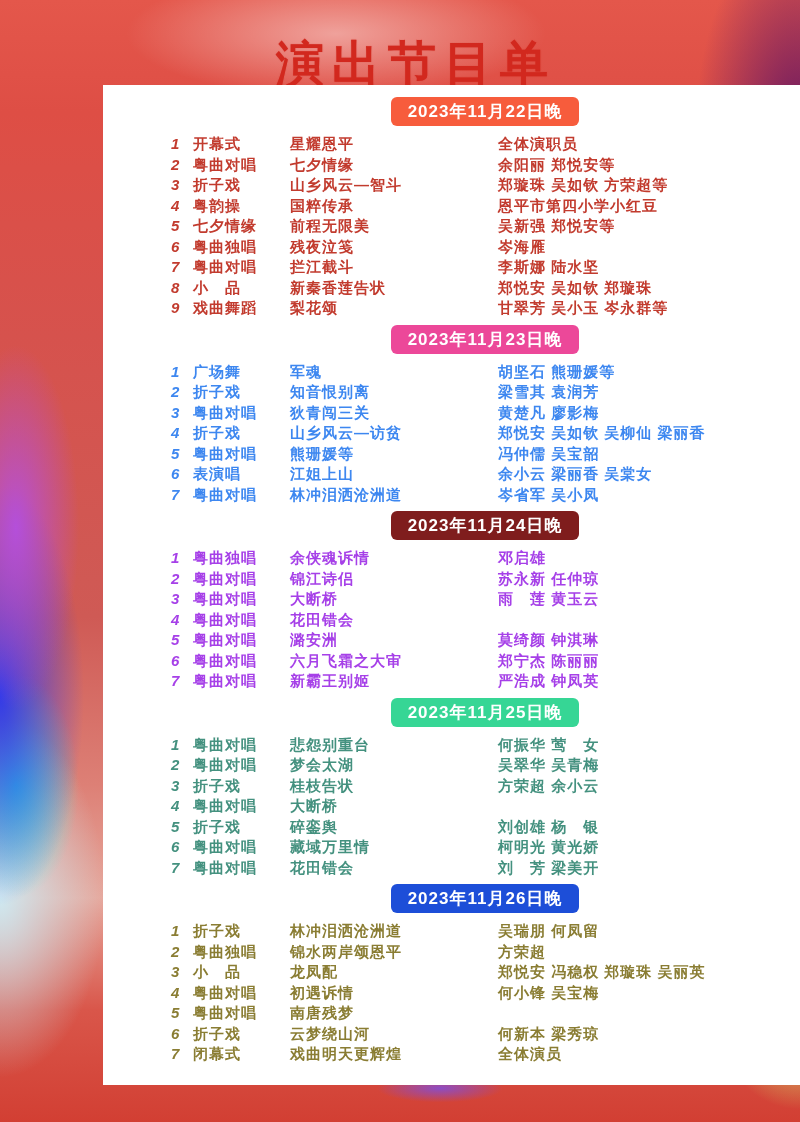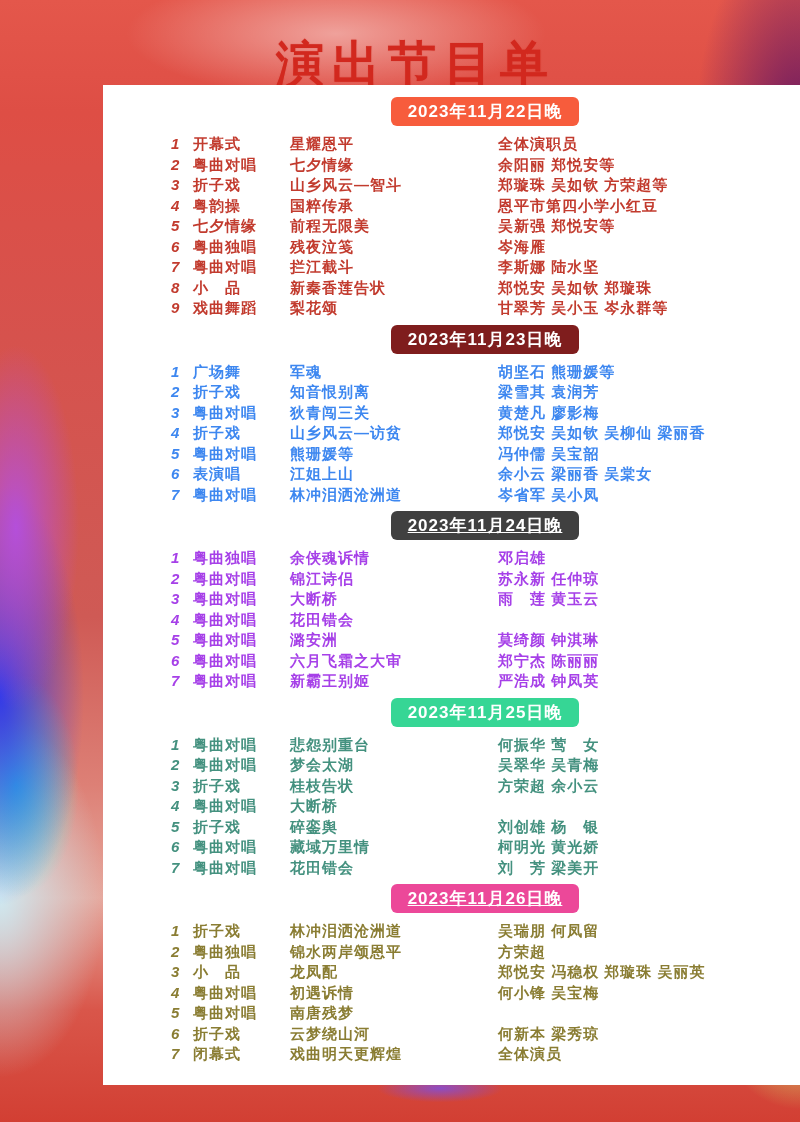"2023年11月23日晚" div.badge { background: #7f1d1d -> #ec4899 }
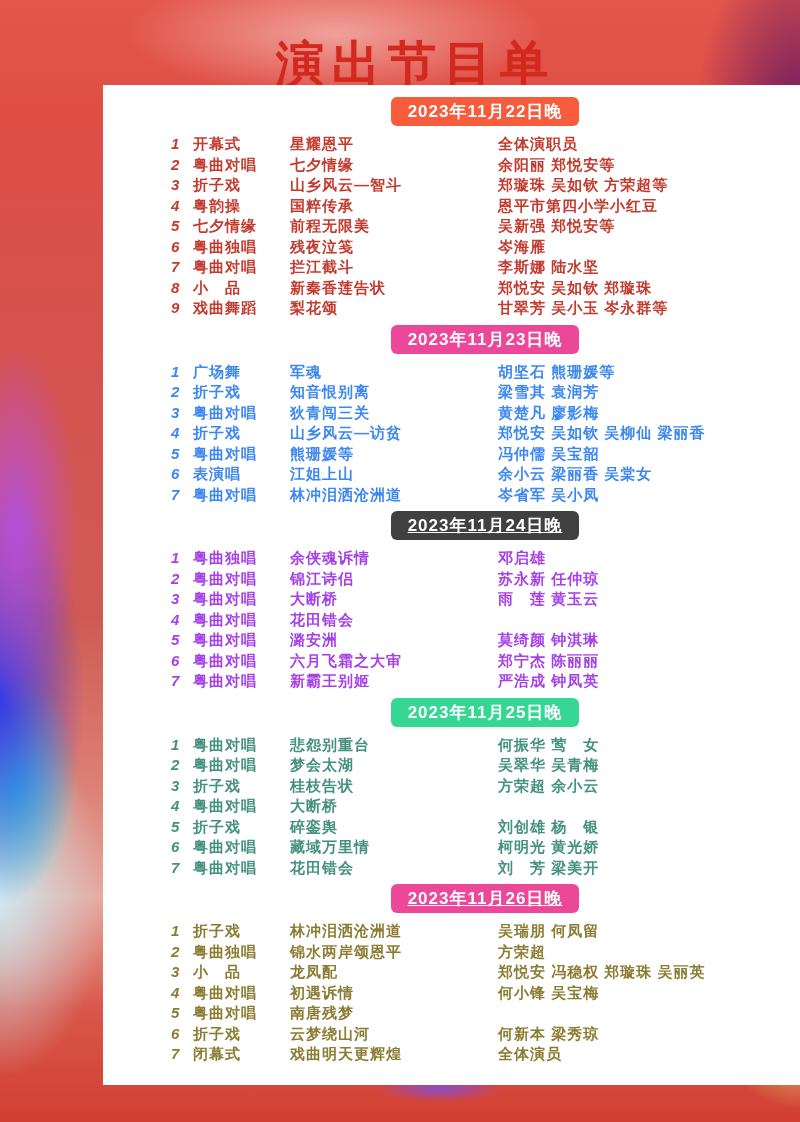"2023年11月24日晚" div.badge { background: #404040 -> #7f1d1d; text-decoration: underline -> none }
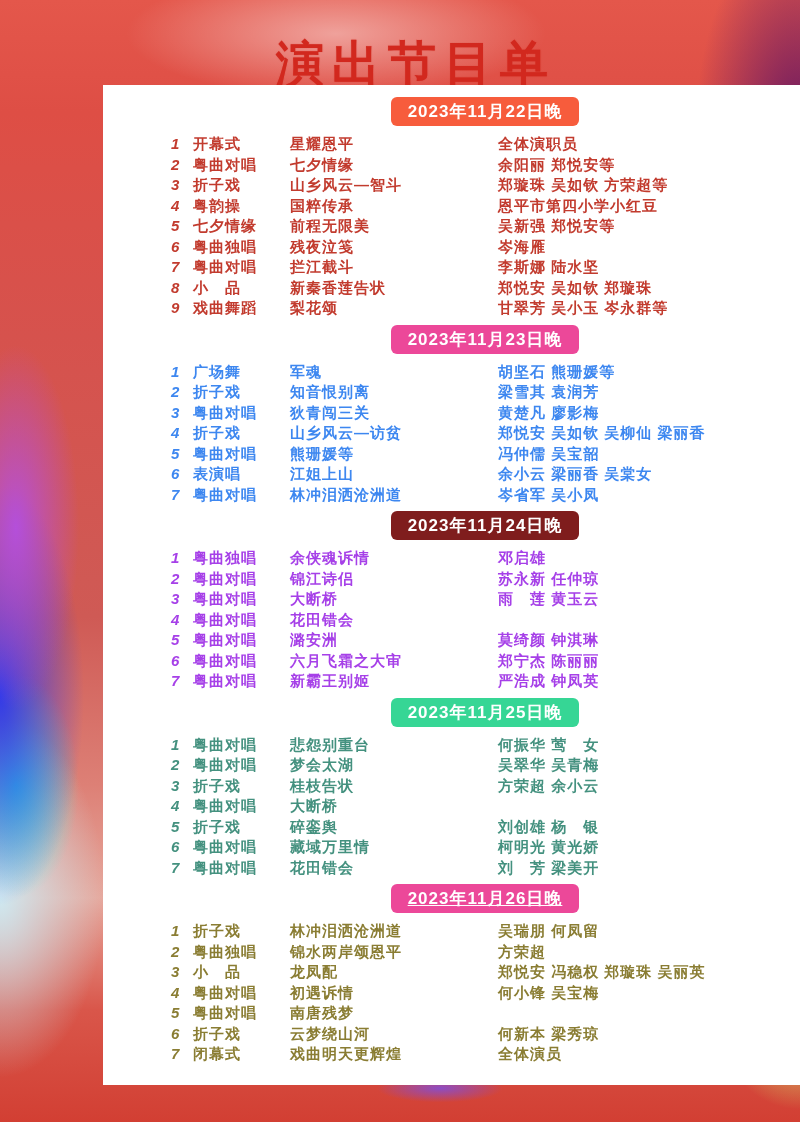"2023年11月26日晚" div.badge { background: #ec4899 -> #1d4ed8; text-decoration: underline -> none }
